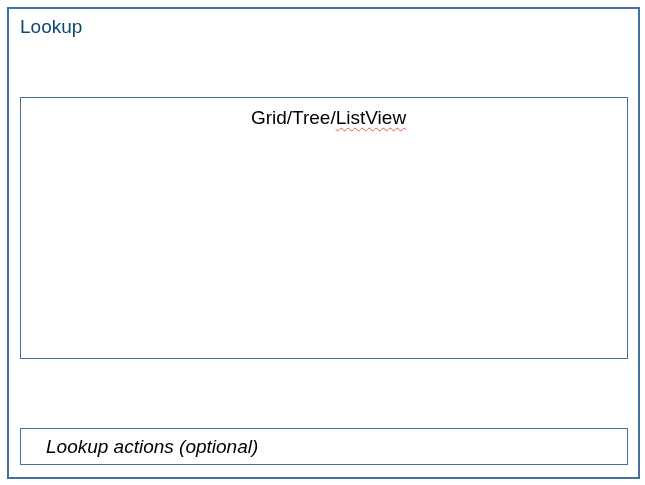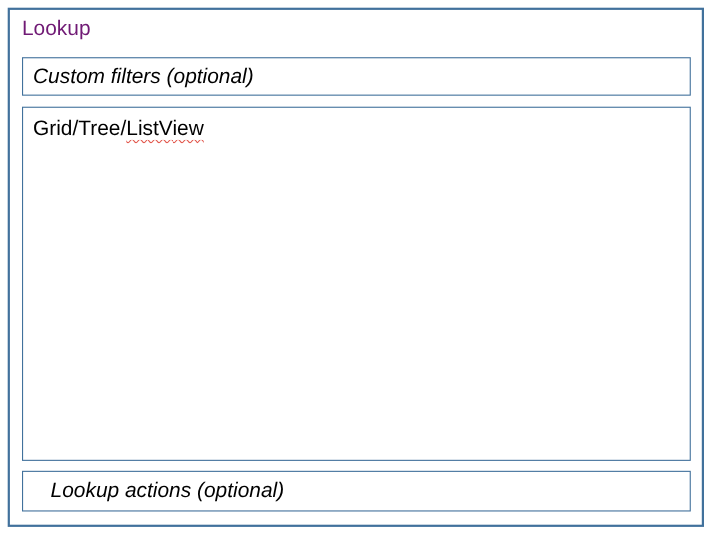"Lookup" .diagram-title { color: #701a75 -> #0c4a6e }
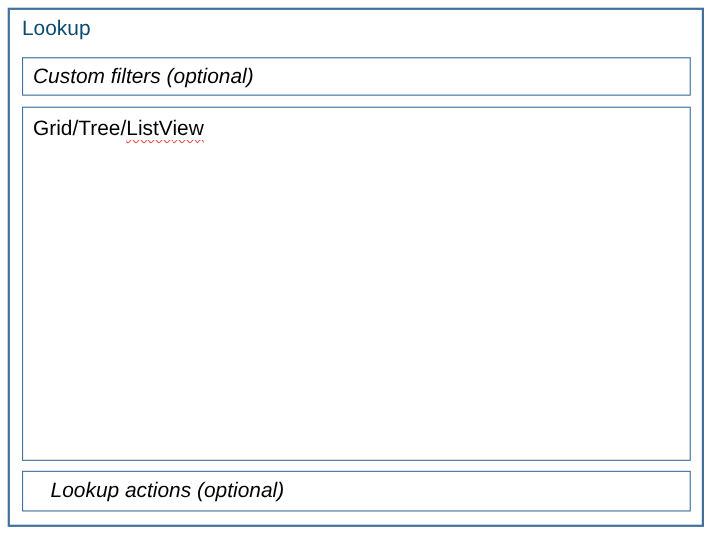"Custom filters (optional)" div.inner-box { html: <div> <span>Custom filters (optional)</span> </div> -> none }
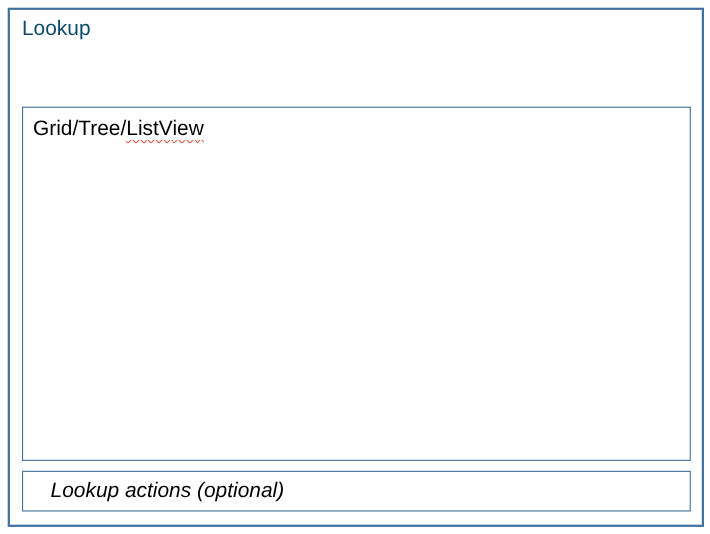"Grid/Tree/ListView" .grid-box { height: 322px -> 262px; justify-content: none -> center }
